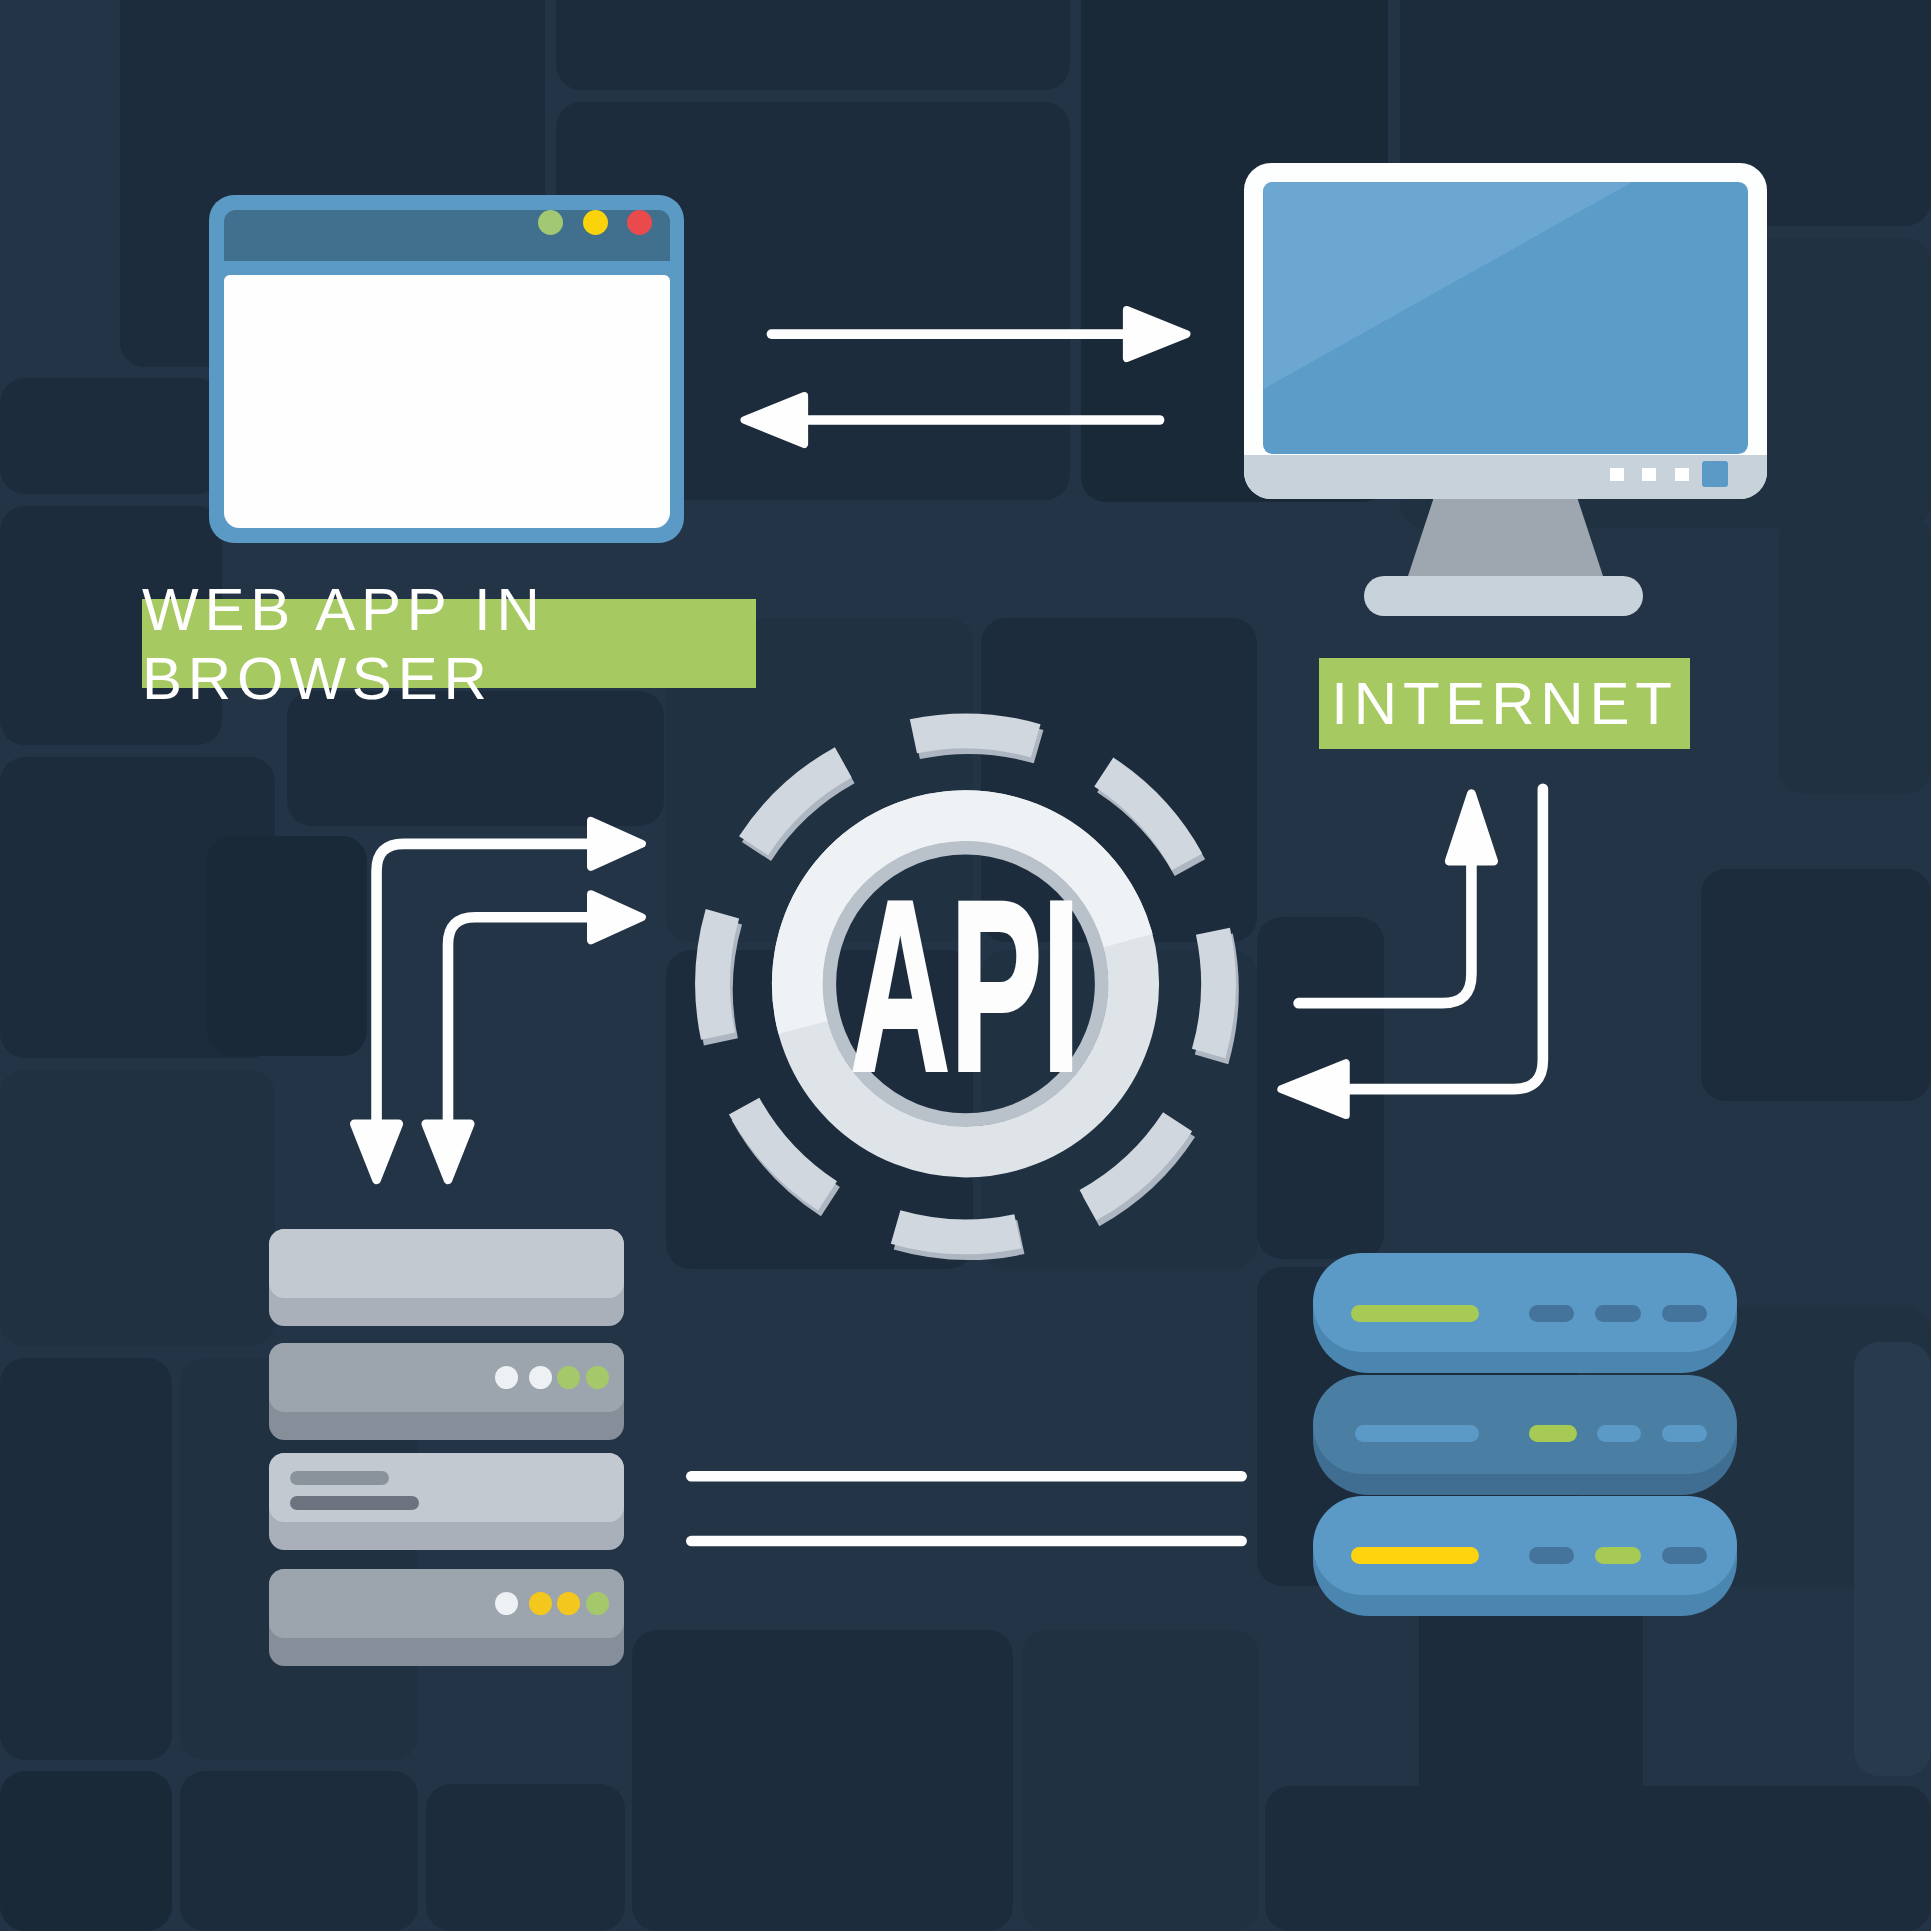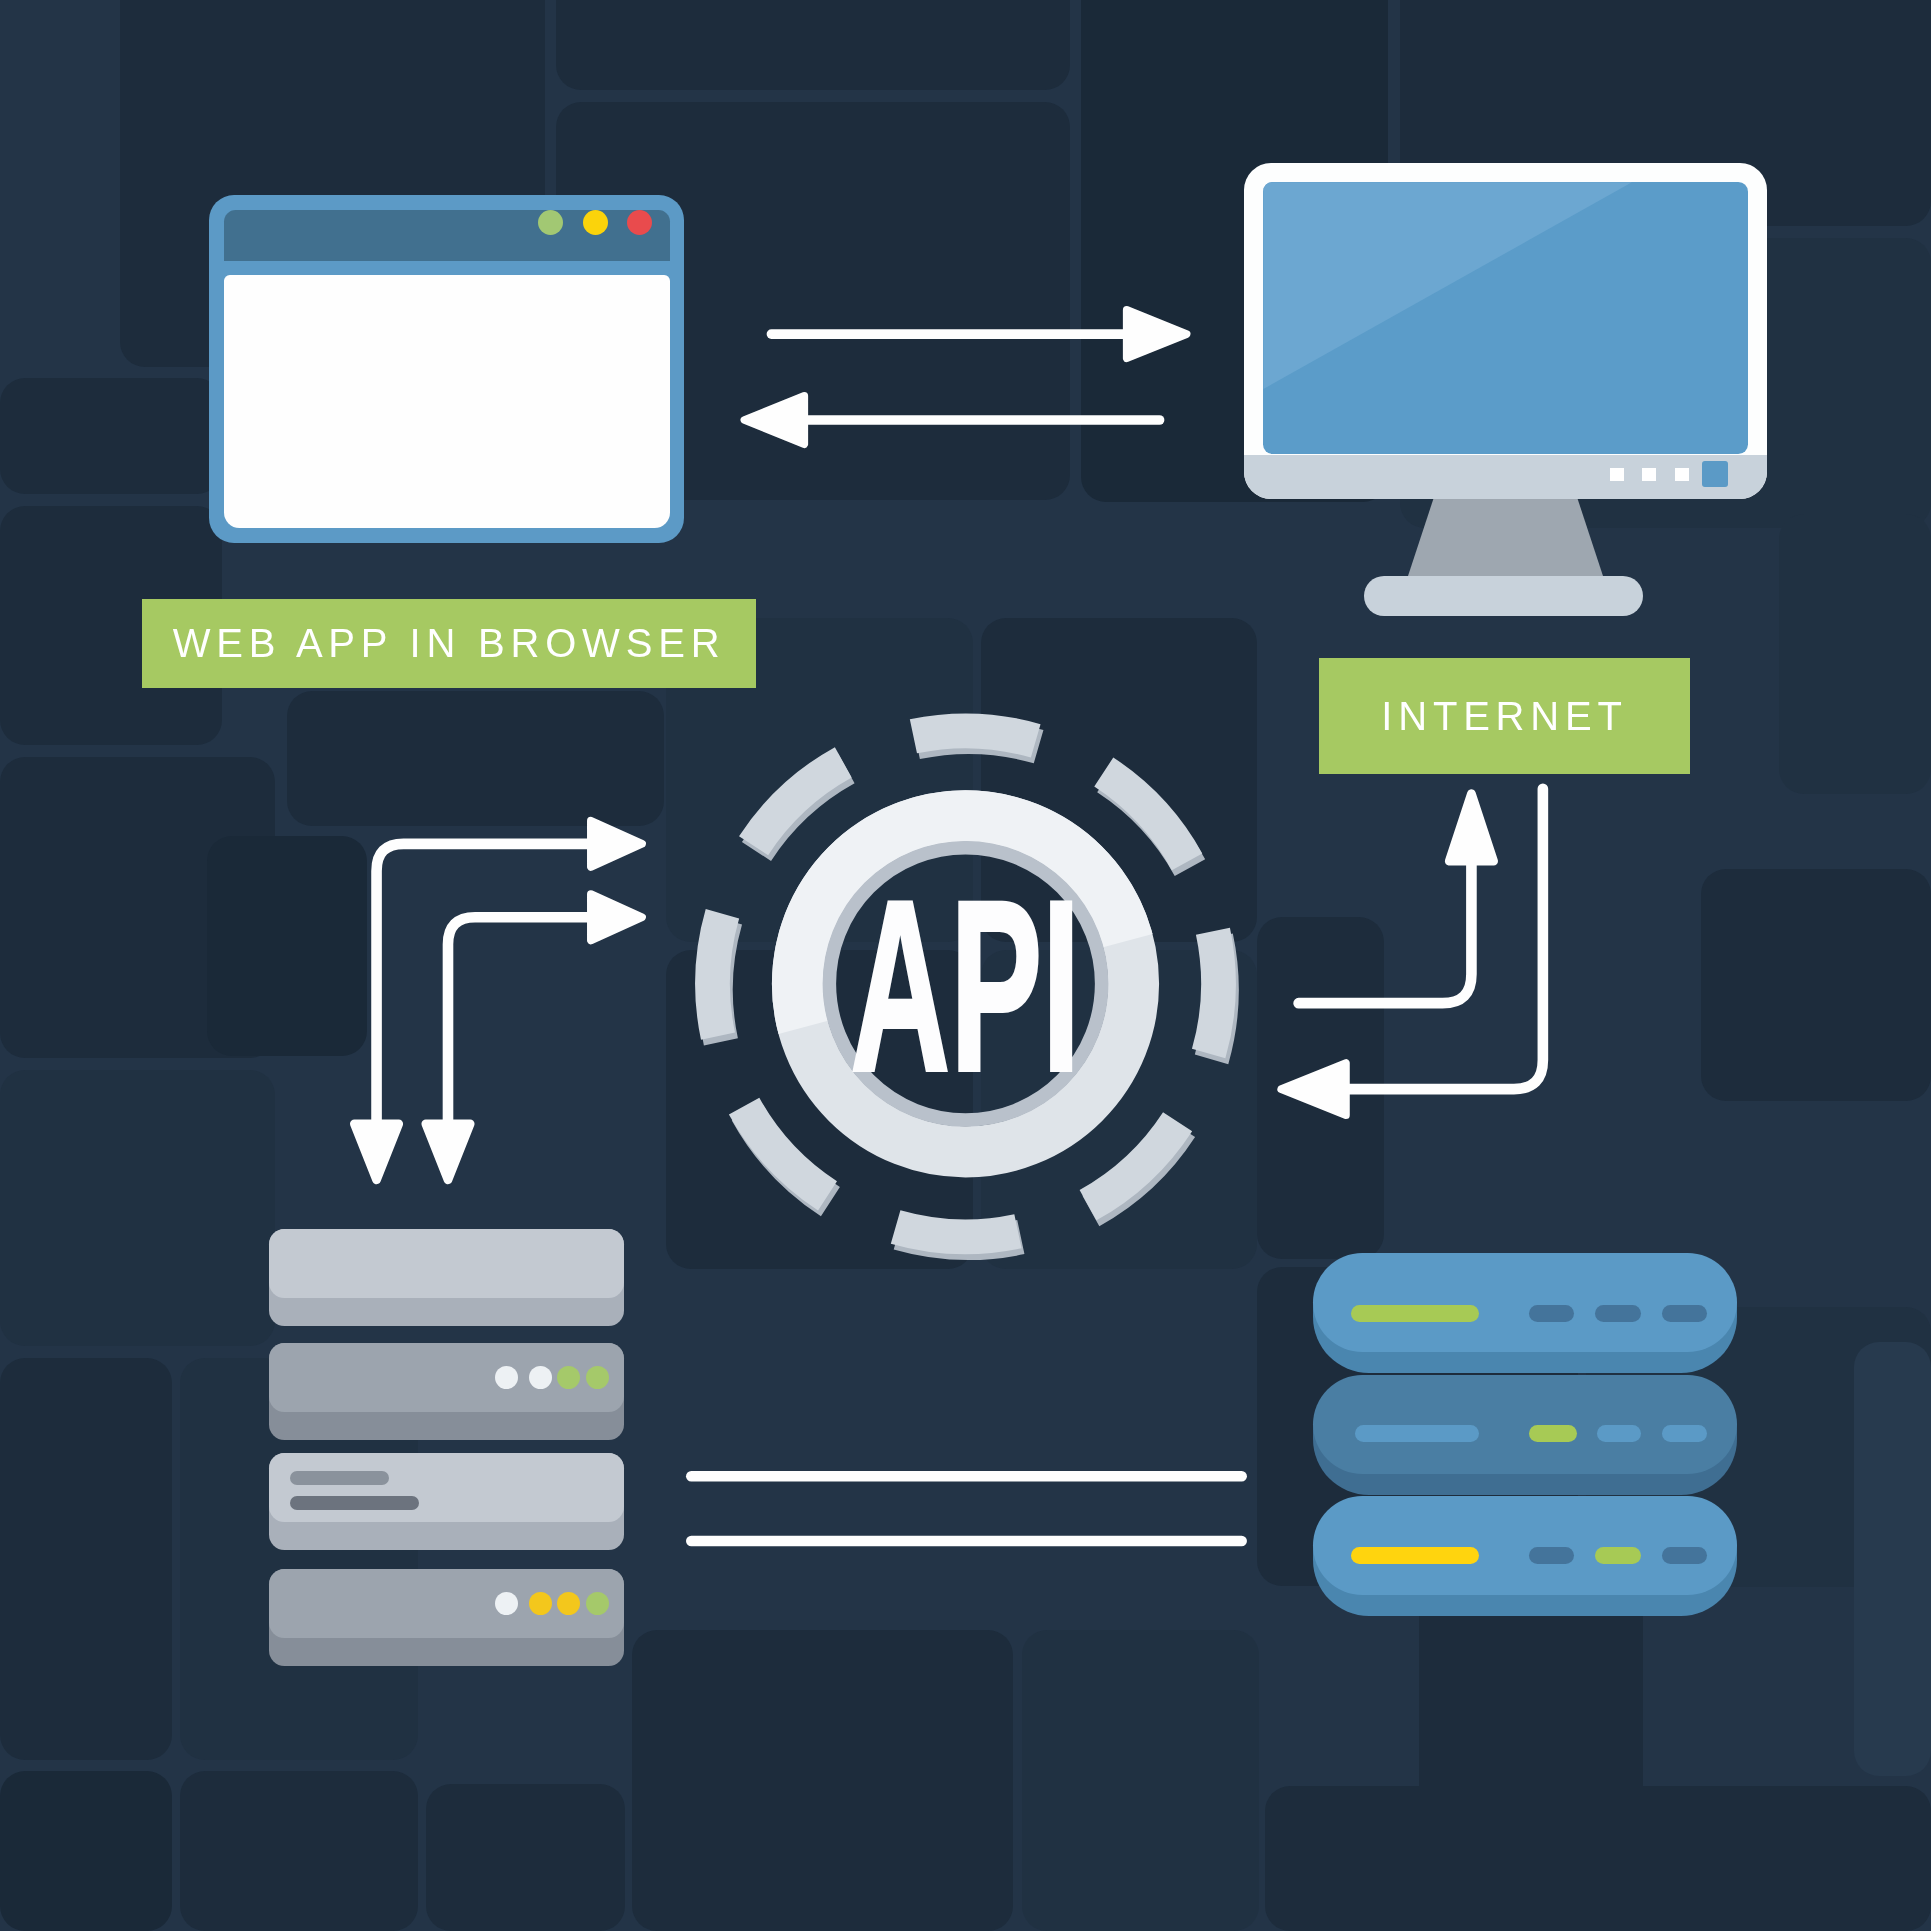"WEB APP IN BROWSER" .label { font-size: 40px -> 60px }
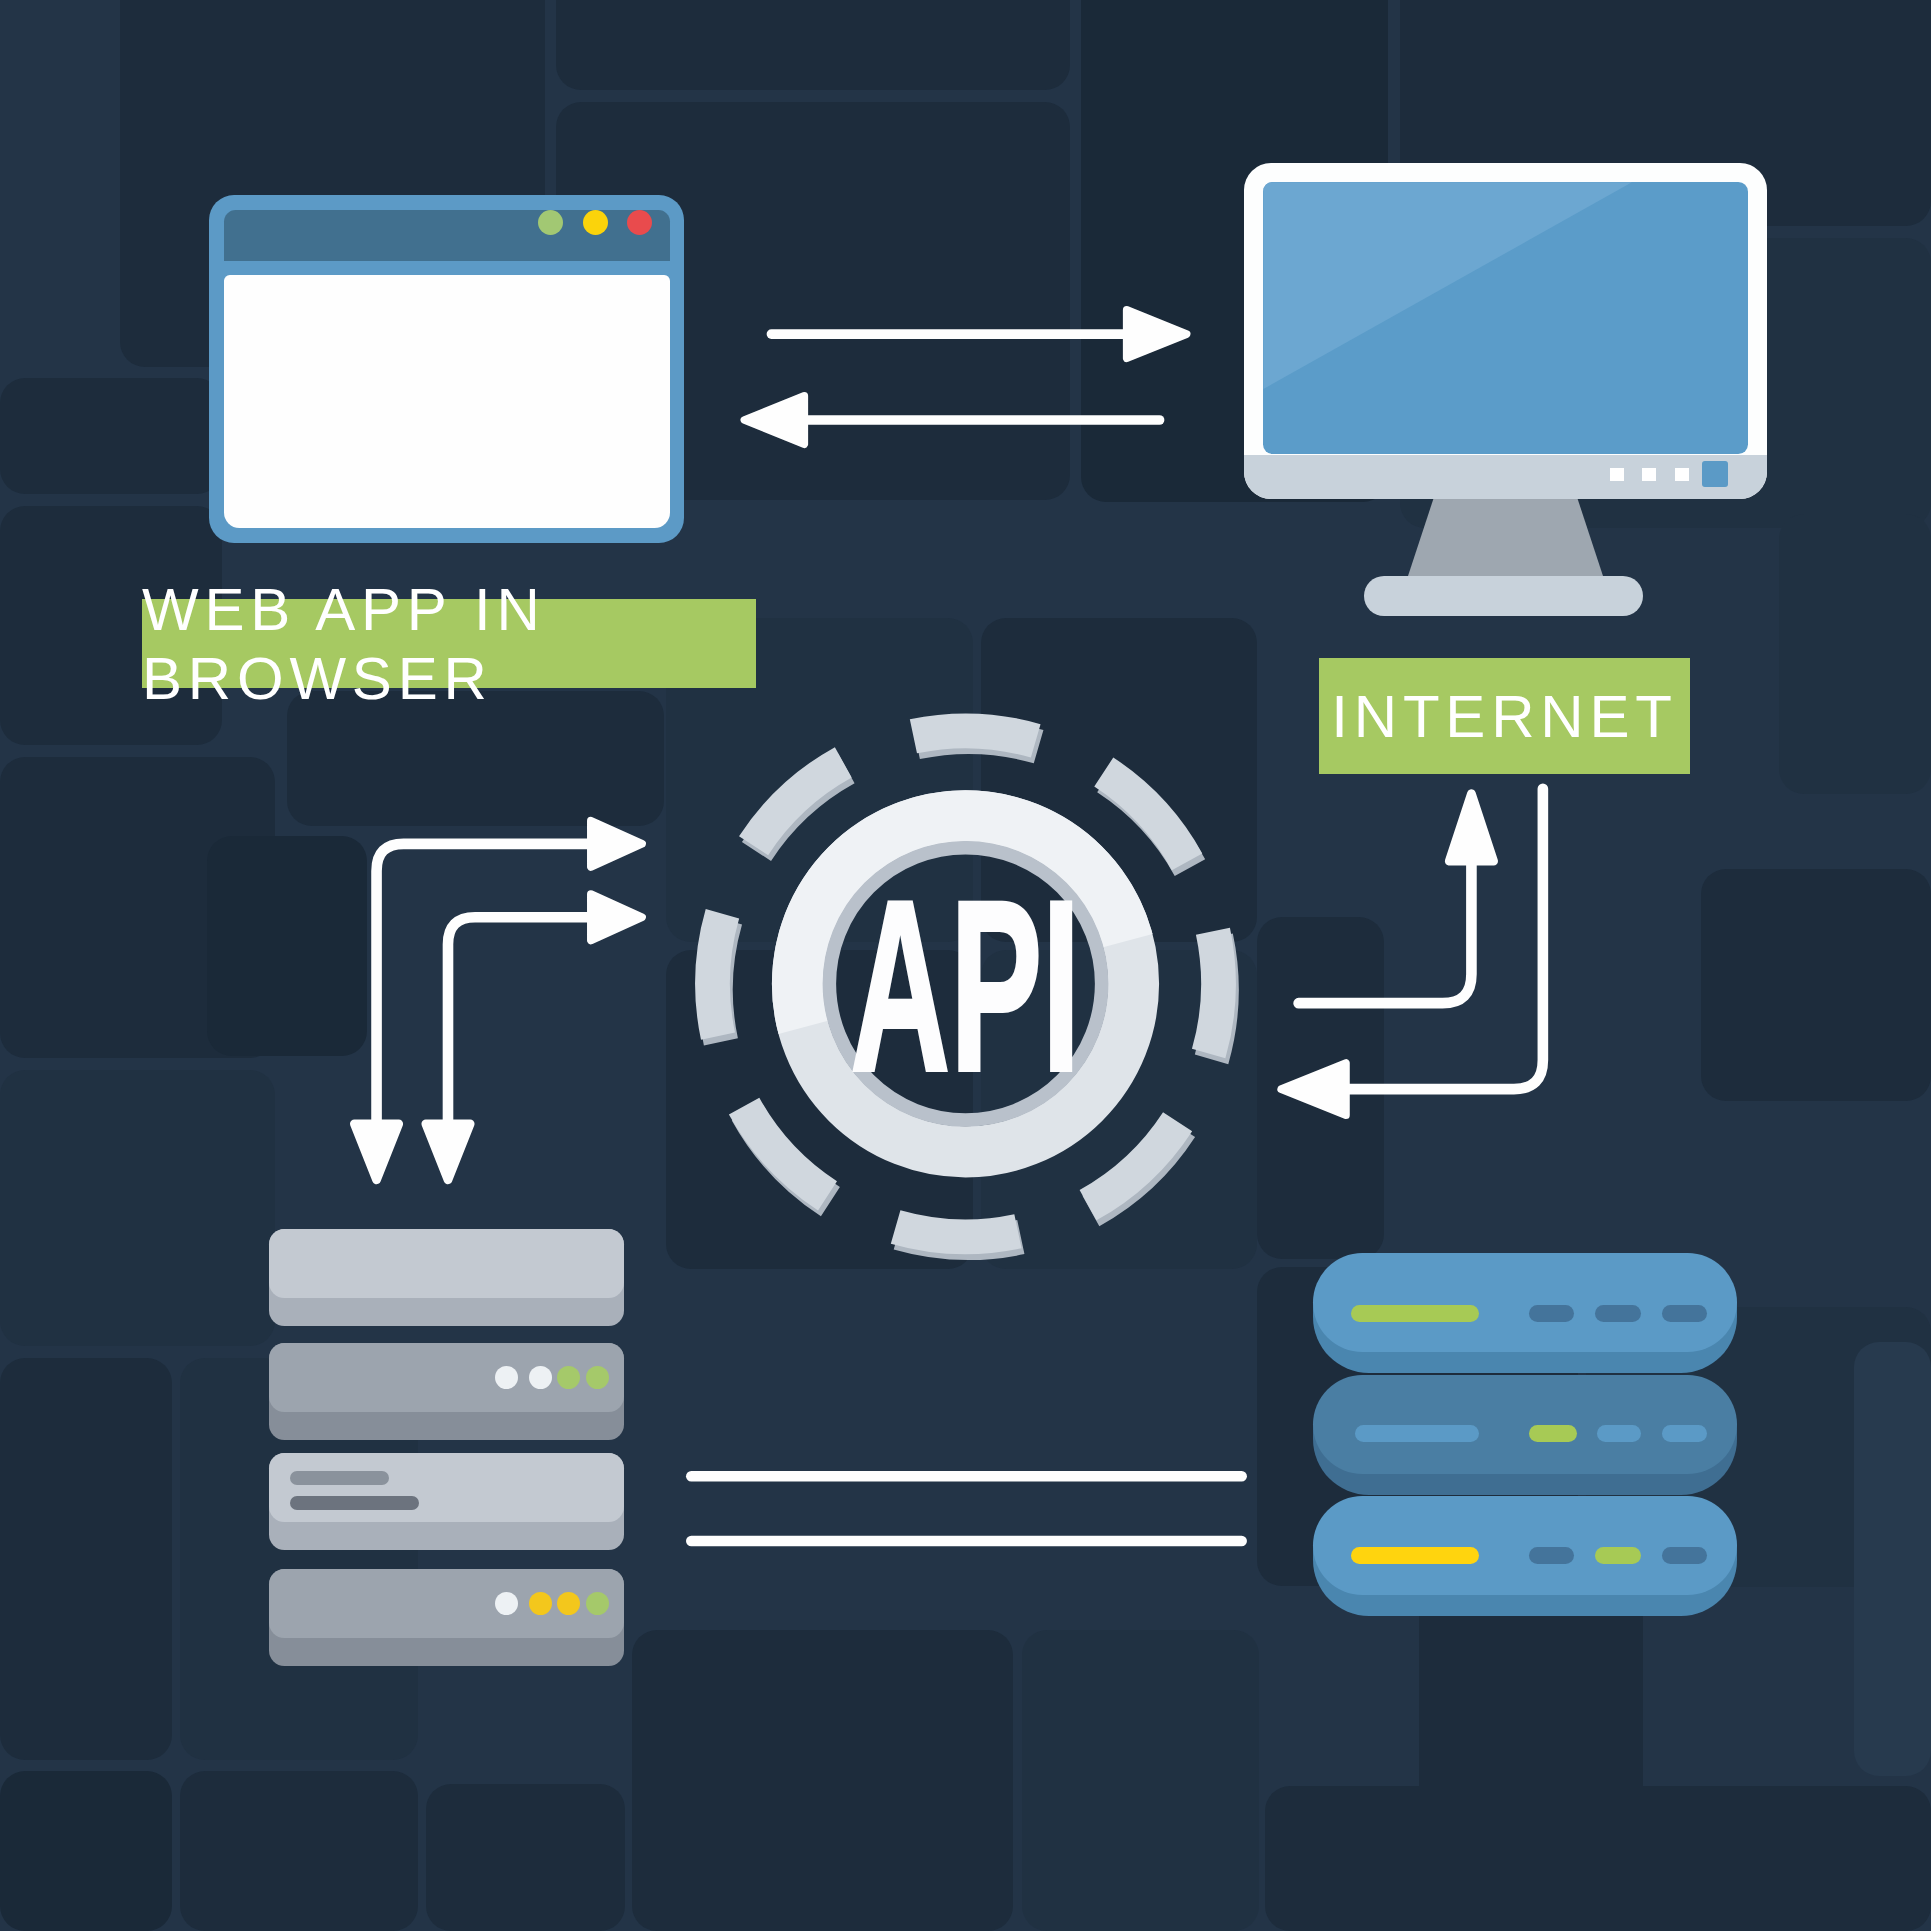"INTERNET" div.label { height: 116px -> 91px }
